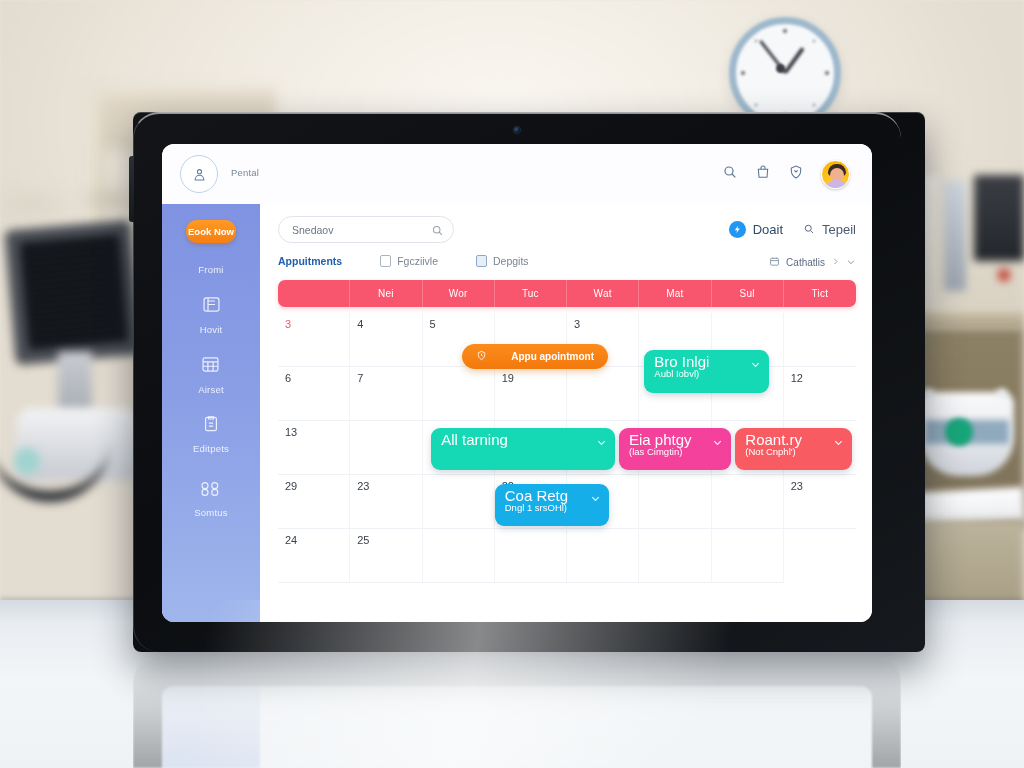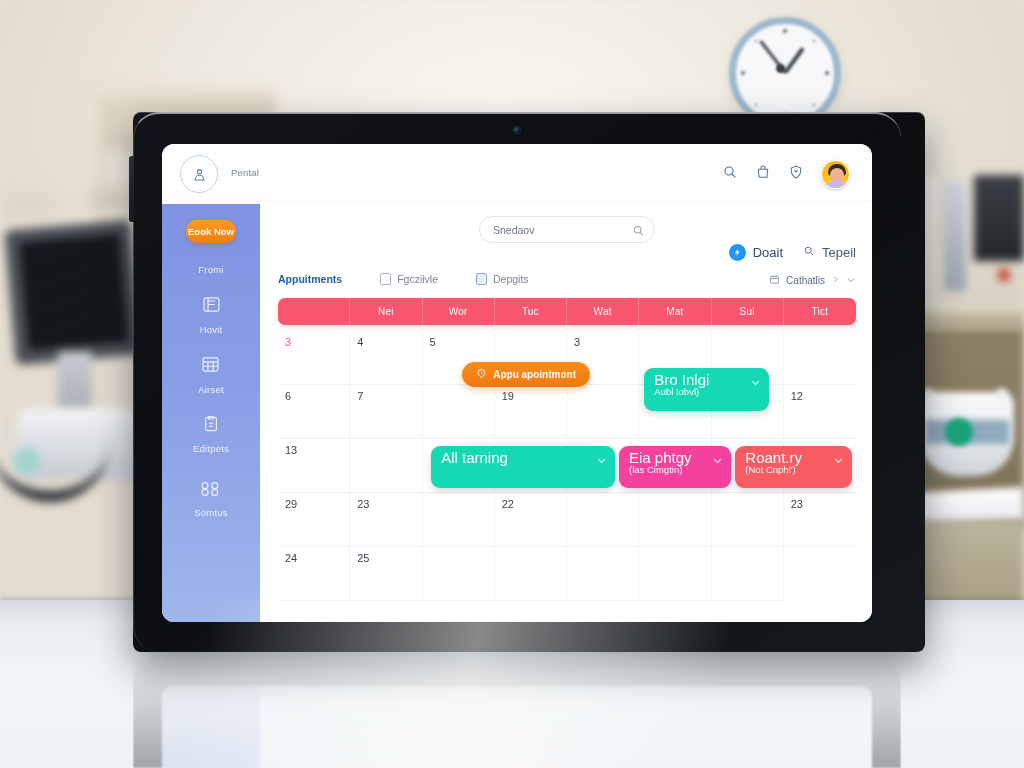"Snedaov" .content-top { flex-direction: column -> none }
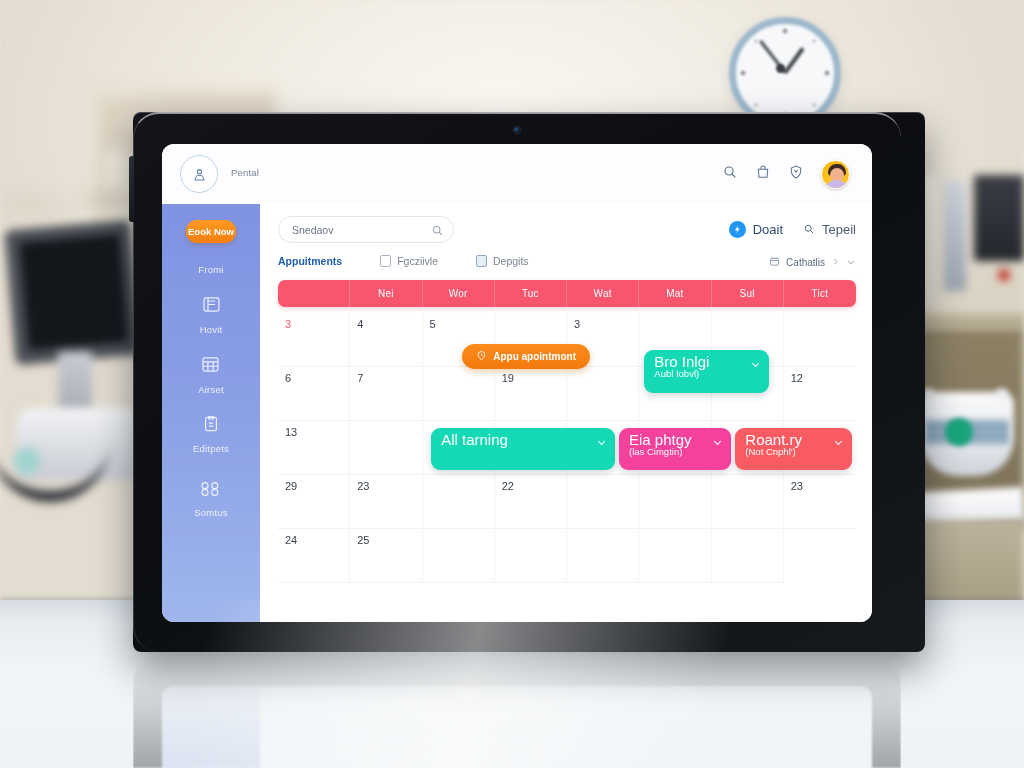"Appu apointmont" .appt-pill { gap: 6px -> 24px }
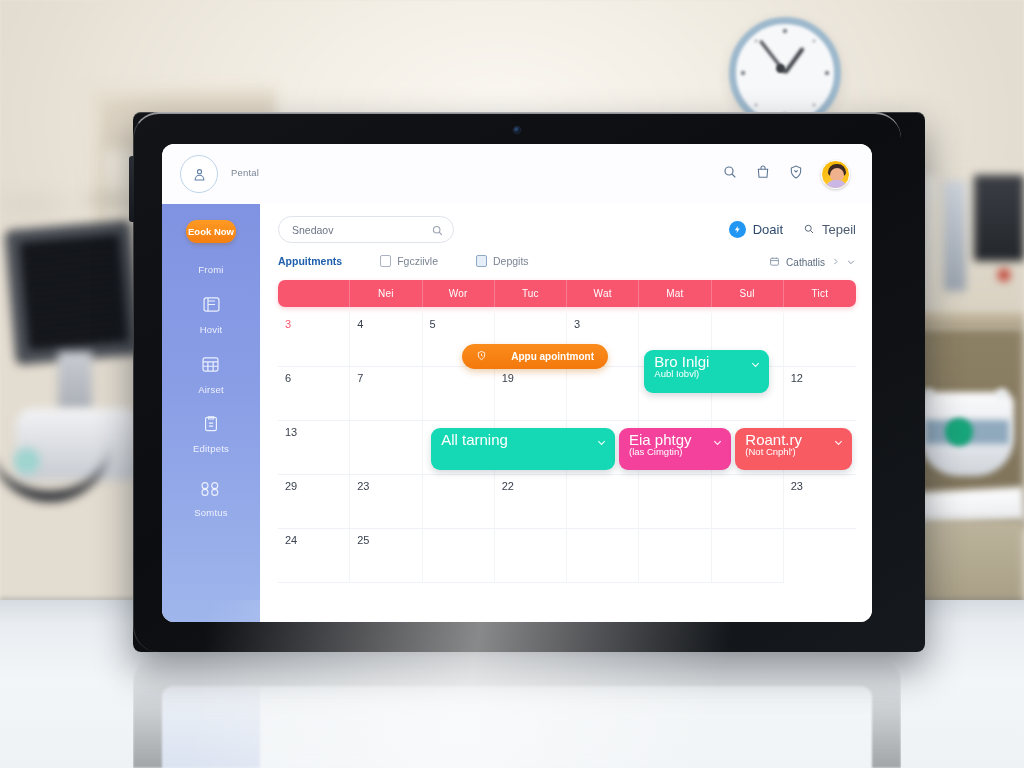"Coa Retg" div.event { html: none -> <div> <div>Coa Retg</div> <div>Dngl 1 srsOHl)</div> <span><svg> <path></path> </svg></span> </div> }
